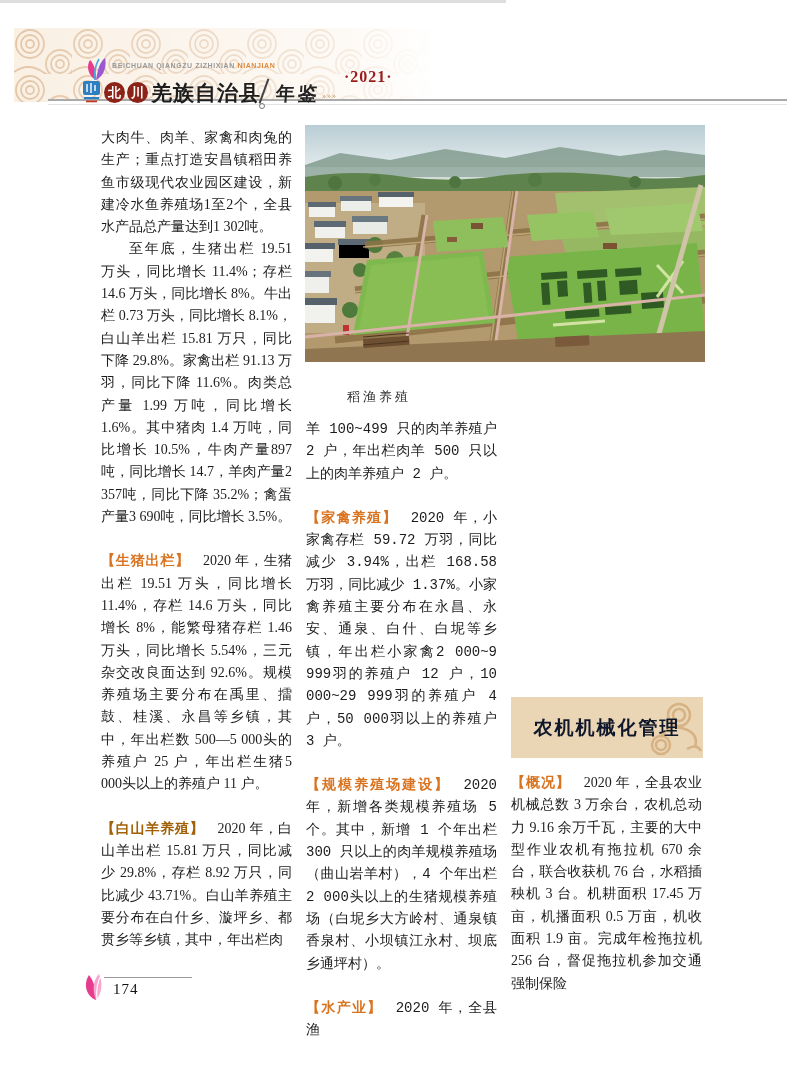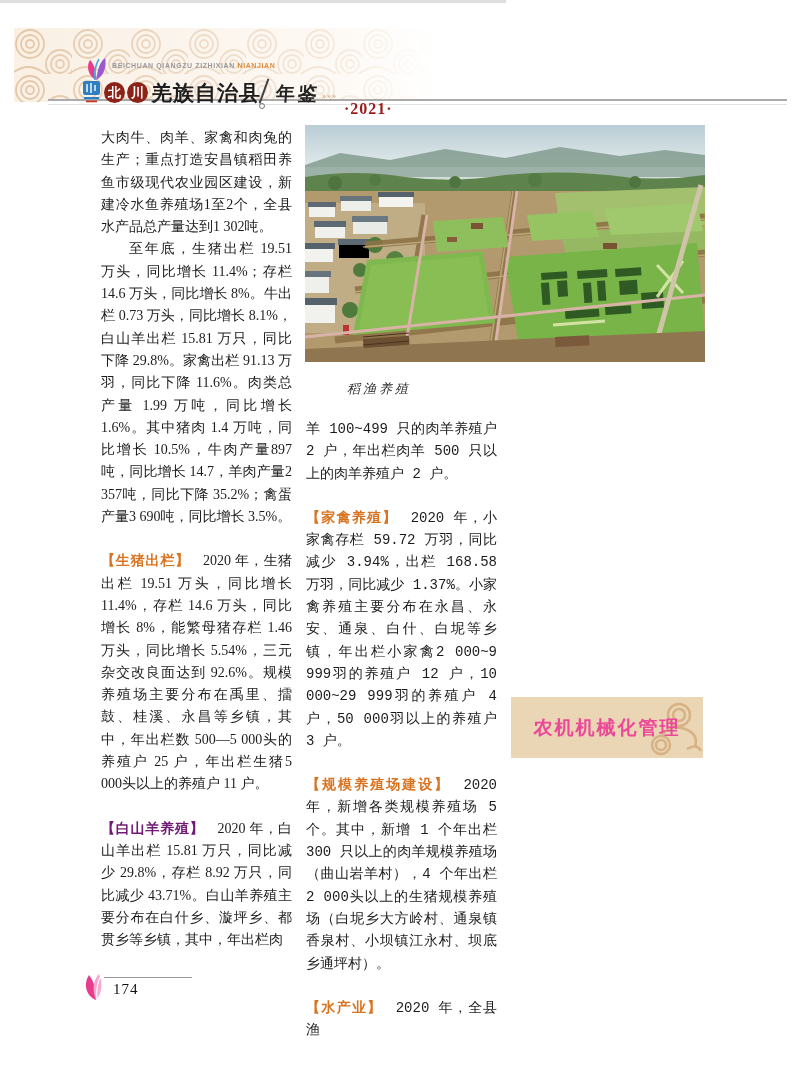"·2021·" .hdr-year { top: 100px -> 68px }
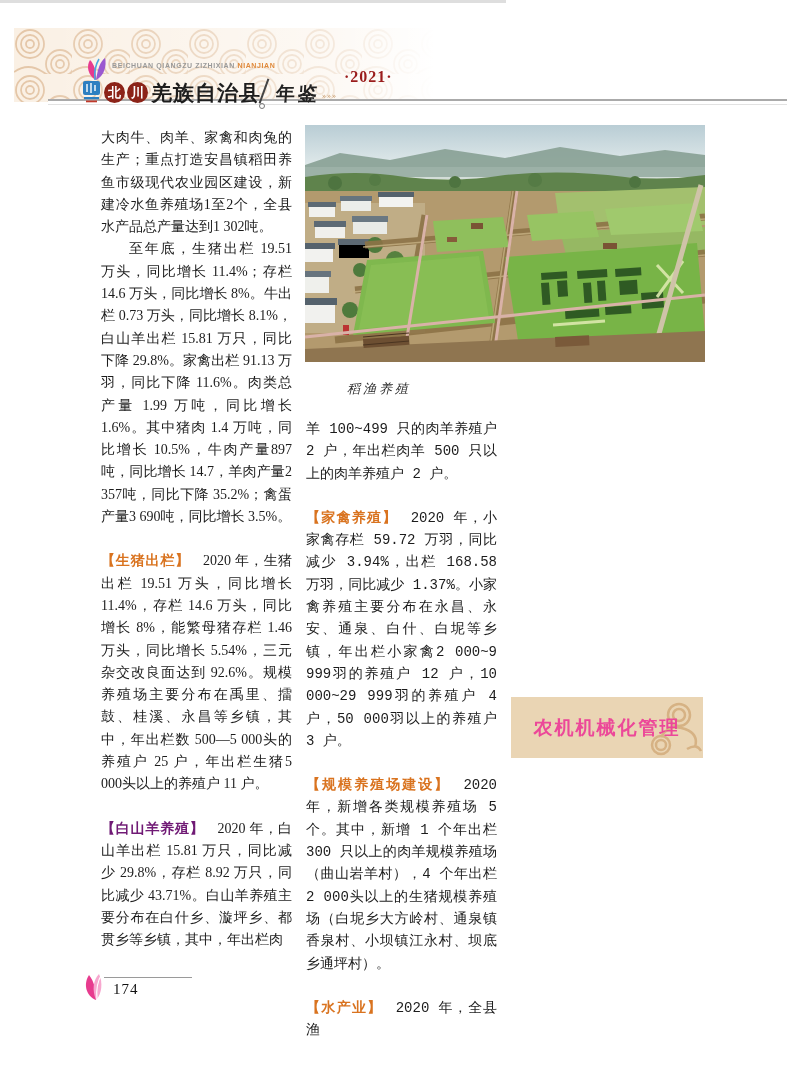"稻渔养殖" .caption { font-style: italic -> none; top: 380px -> 388px }
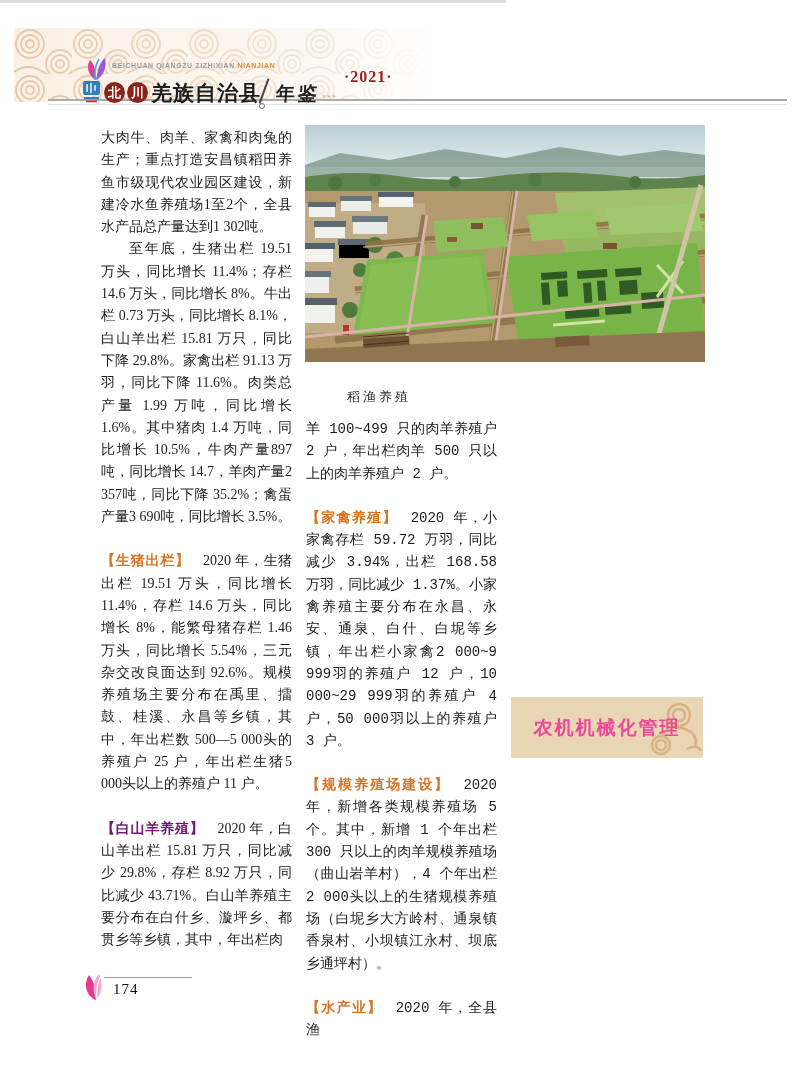"农机机械化管理" .sec-box .ttl { color: #ec4899 -> #0f172a }
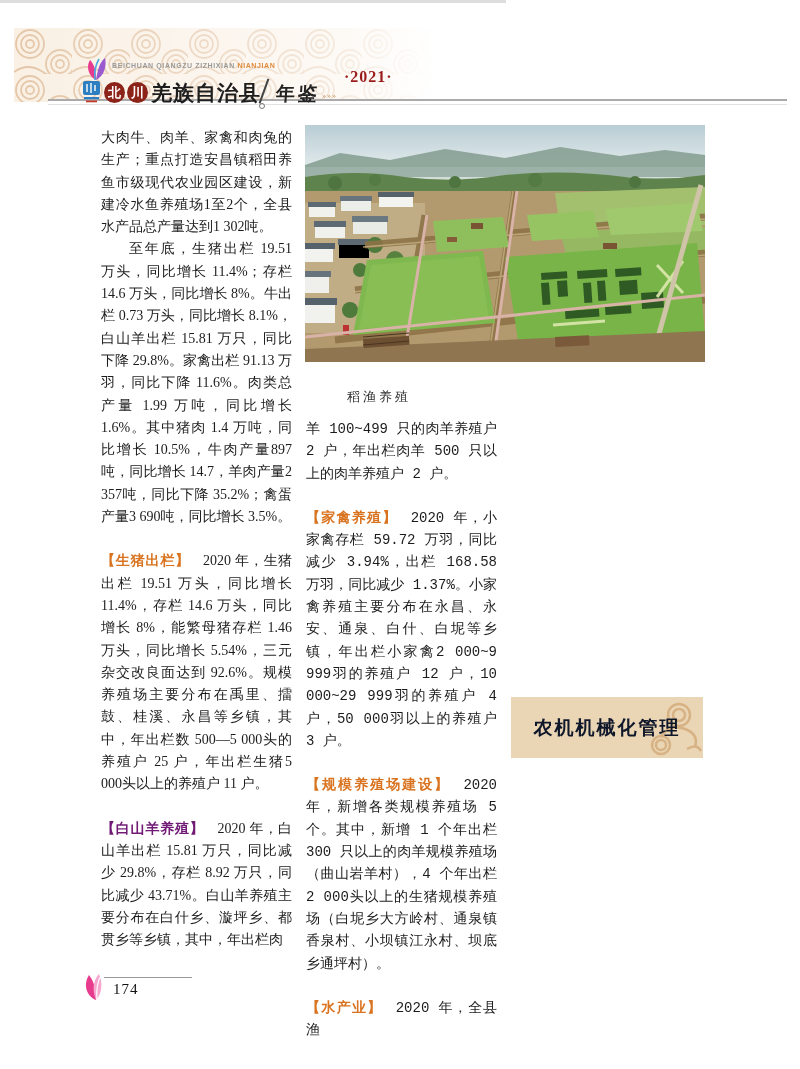"【概况】 2020 年，全县农业机械总数 3 万余台，农机总动力" div.col { html: none -> <div> <p><span>【概况】</span><span>2020 年，全县农业机械总数 3 万余台，农机总动力 9.16 余万千瓦，主要的大中型作业农机有拖拉机 670 余台，联合收获机 76 台，水稻插秧机 3 台。机耕面积 17.45 万亩，机播面积 0.5 万亩，机收面积 1.9 亩。完成年检拖拉机 256 台，督促拖拉机参加交通强制保险</span></p> </div> }
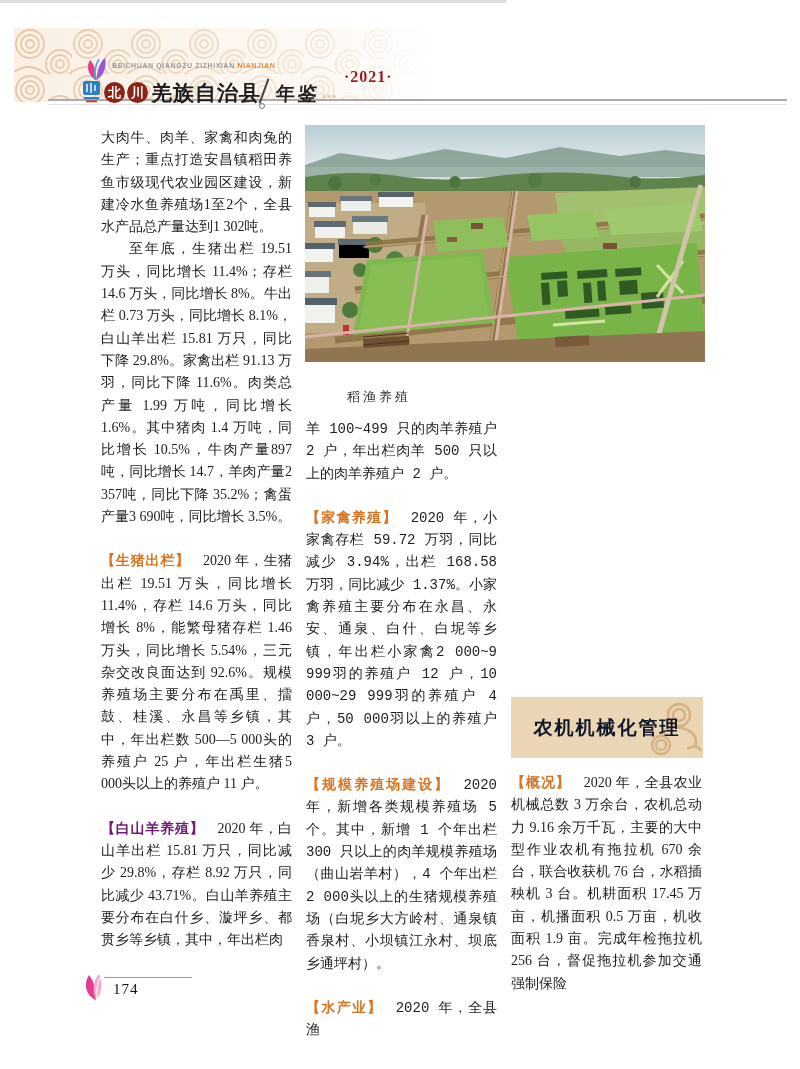"【白山羊养殖】" span.tag { color: #701a75 -> #a16207 }
